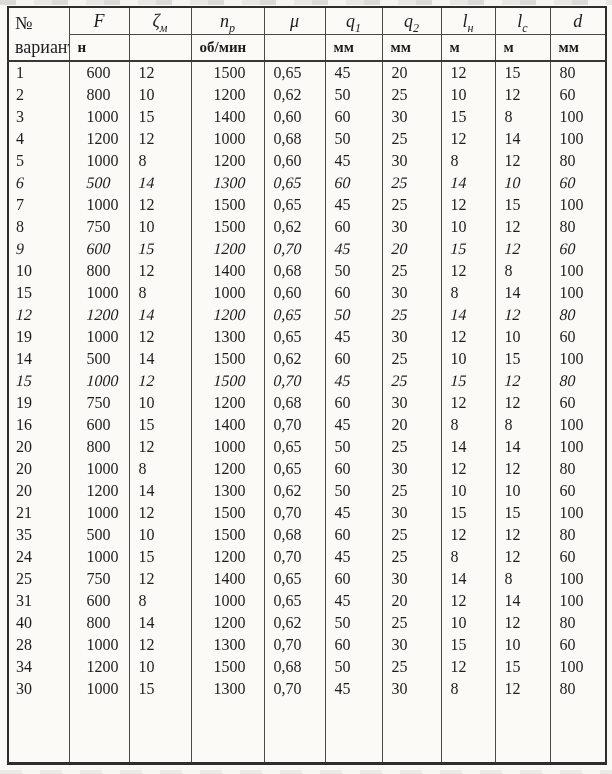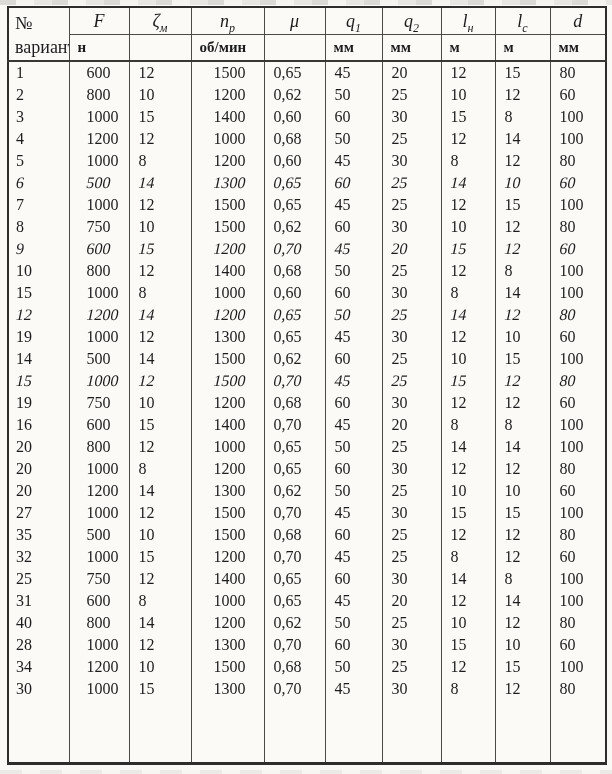"27" td.col-no { text: 27 -> 21 }
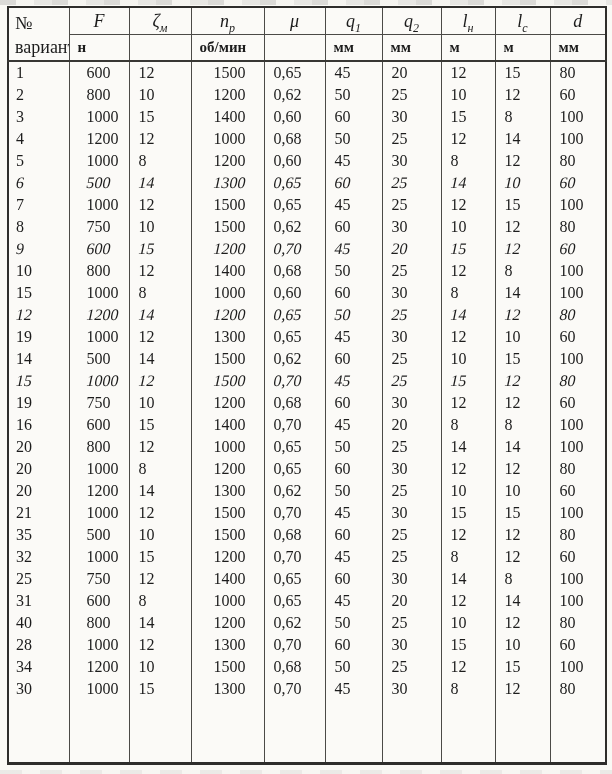"32" td.col-no { text: 32 -> 24 }
